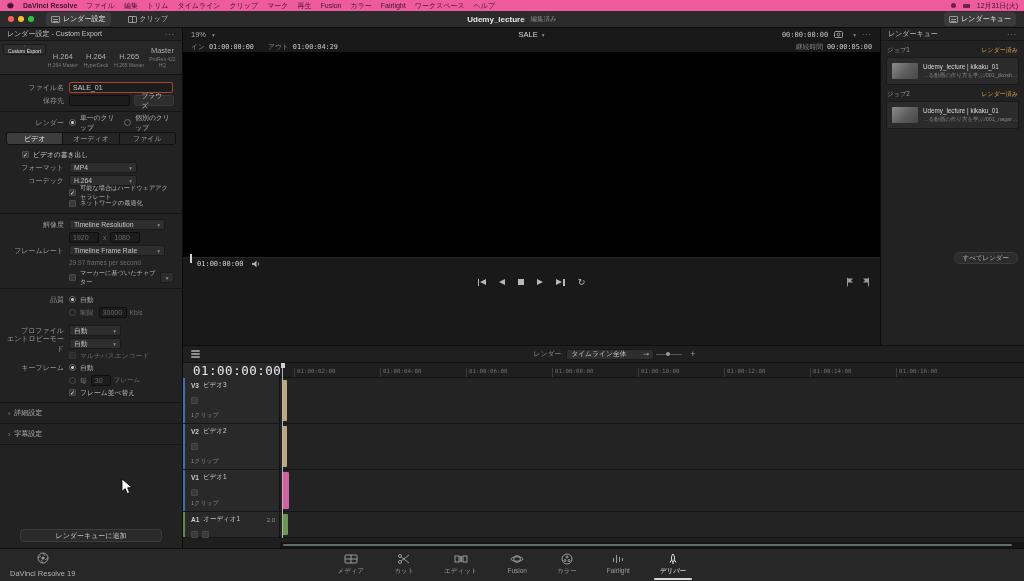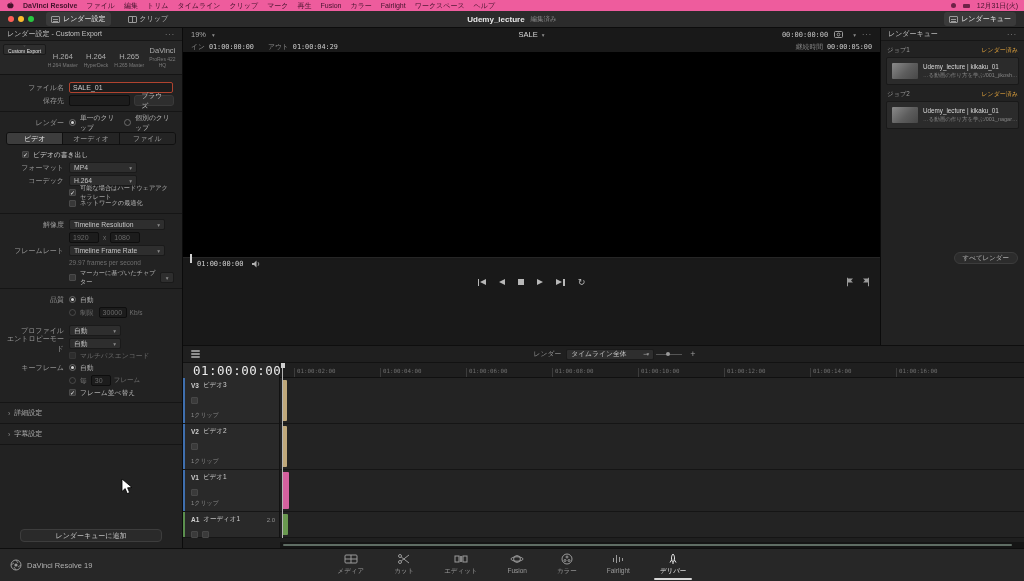"DaVinci" span.main { text: DaVinci -> Master }
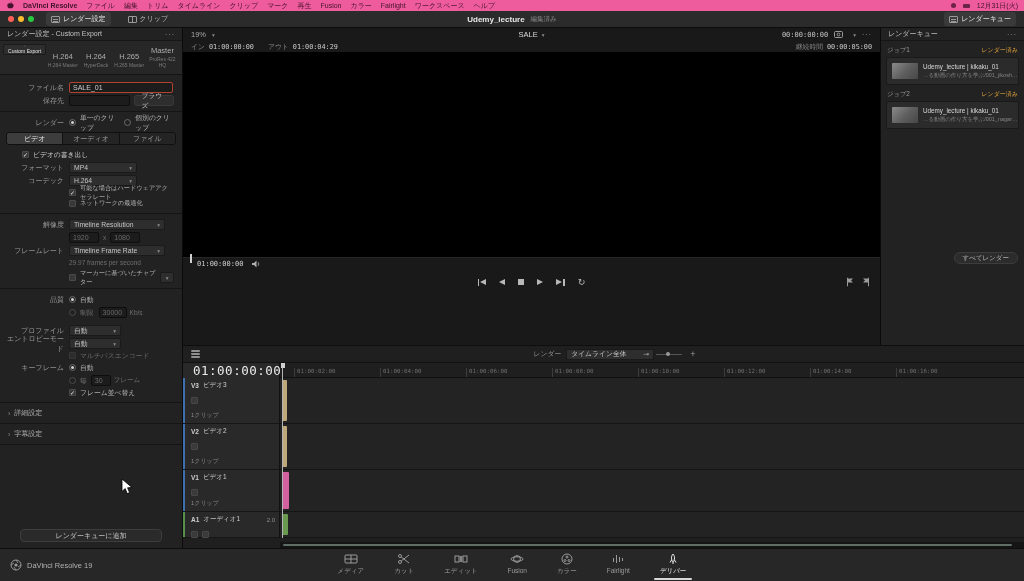"DaVinci Resolve 19" .bn-brand { flex-direction: none -> column }
